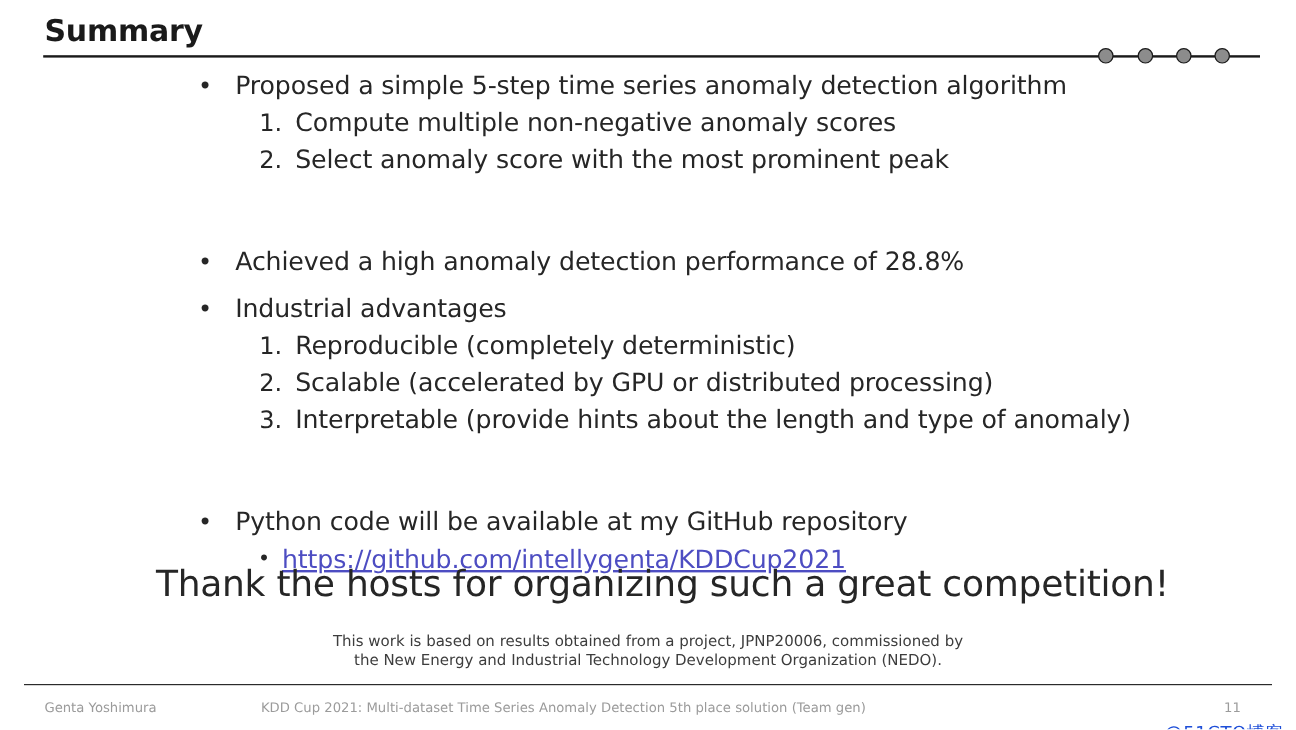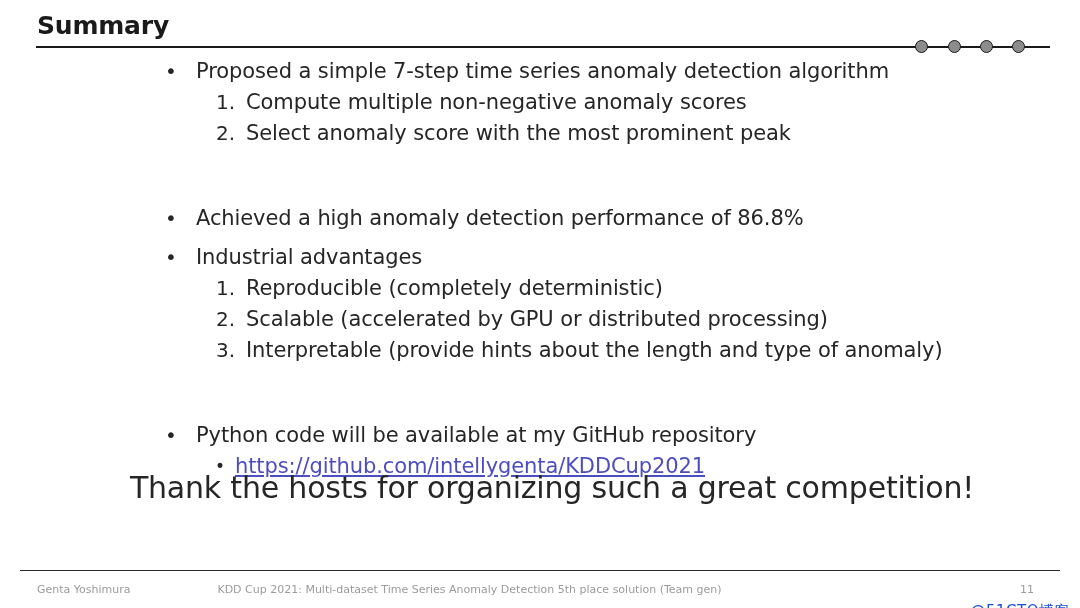"Proposed a simple 7-step time" span.text-l1 { text: 7-step -> 5-step }
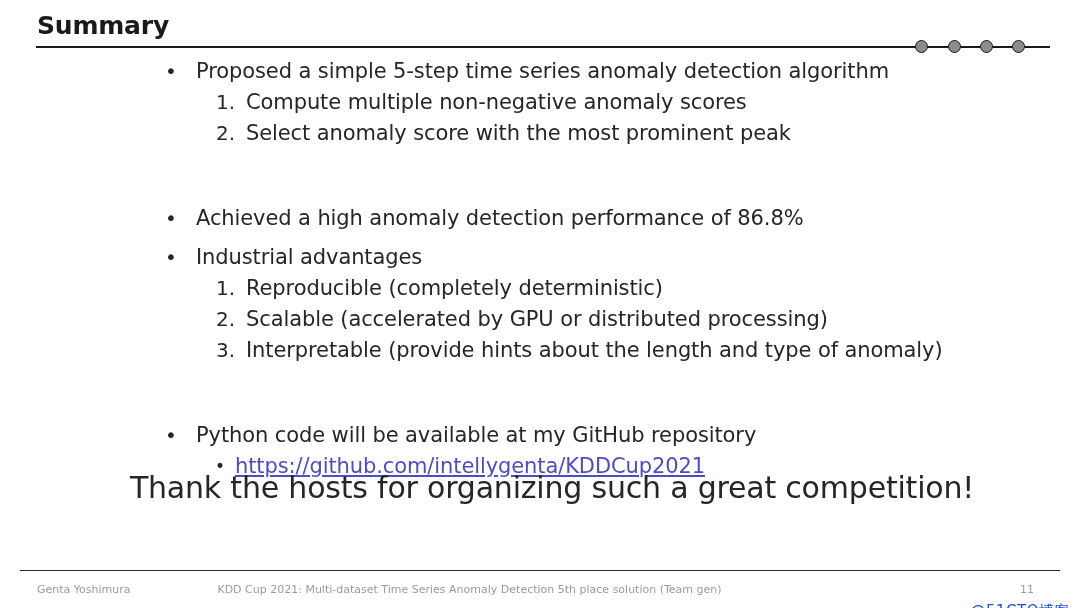"Achieved a high anomaly detection" span.text-l1 { text: 86.8% -> 28.8% }
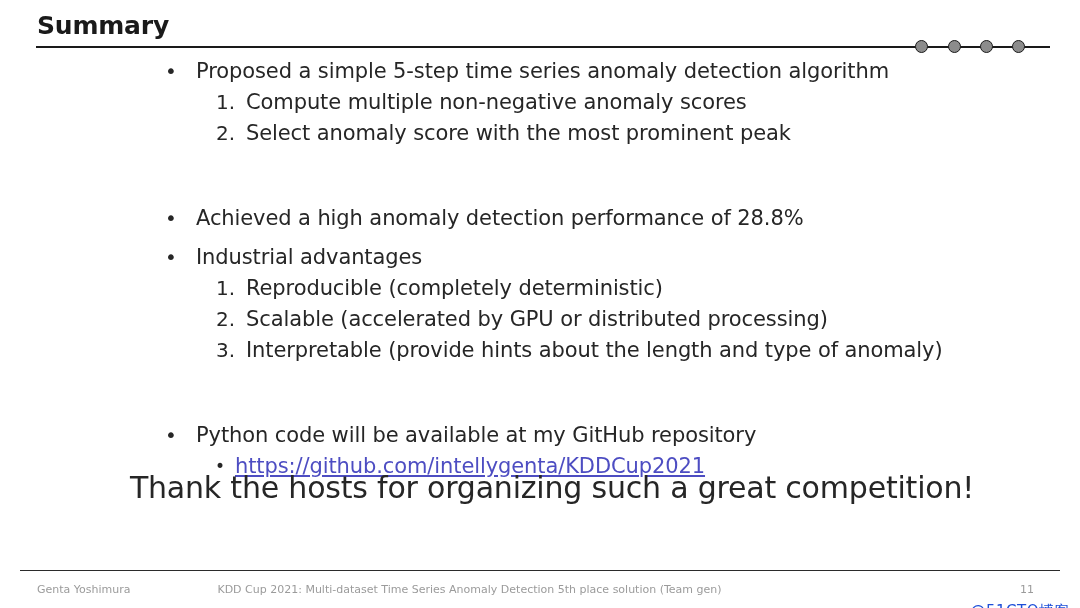"This work is based on" div.ack { html: none -> <div> <div>This work is based on results obtained from a project, JPNP20006, commissioned by</div> <div>the New Energy and Industrial Technology Development Organization (NEDO).</div> </div> }
